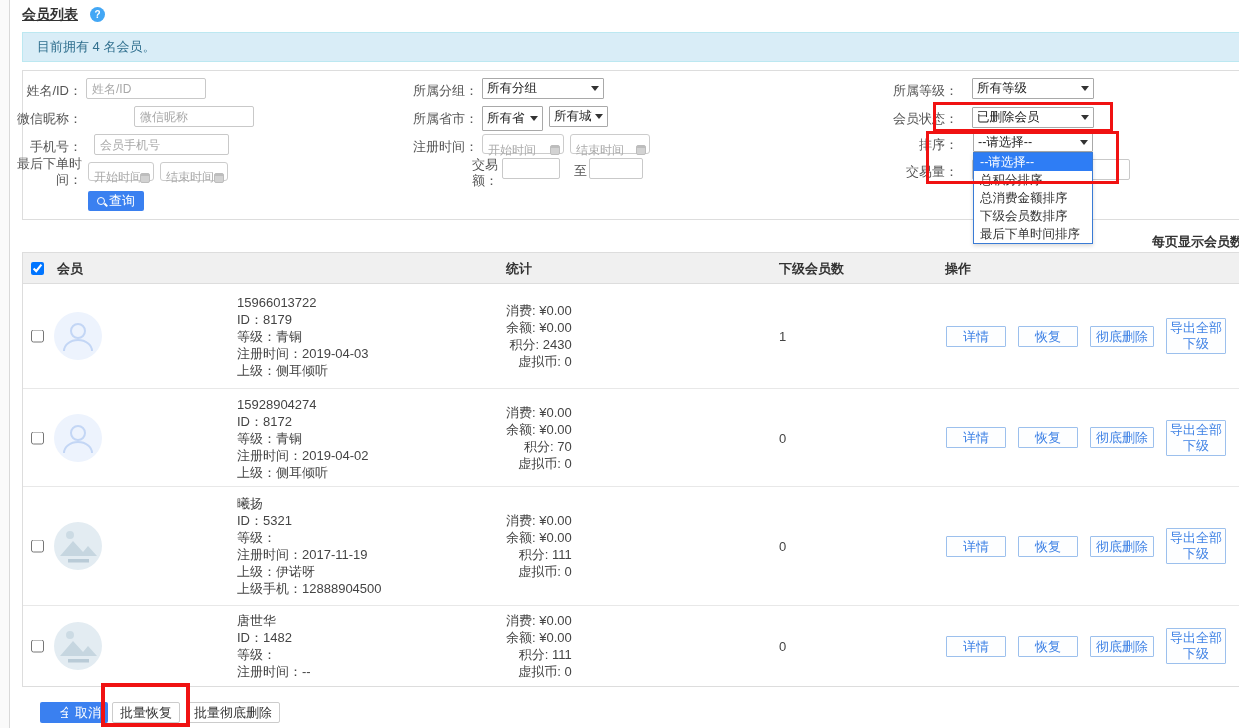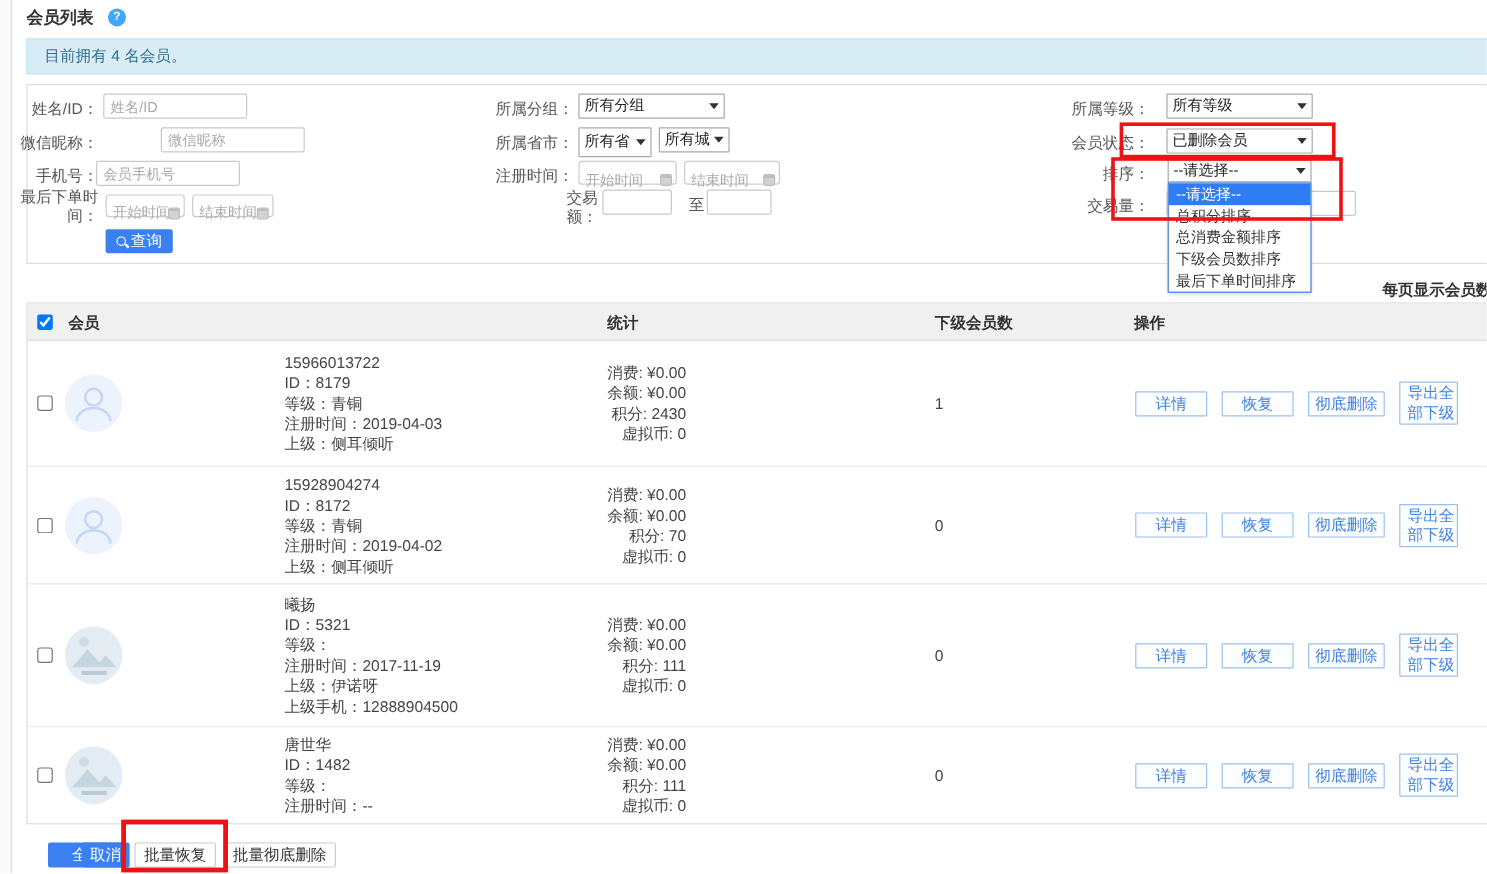"会员列表" .title { text-decoration: none -> underline }
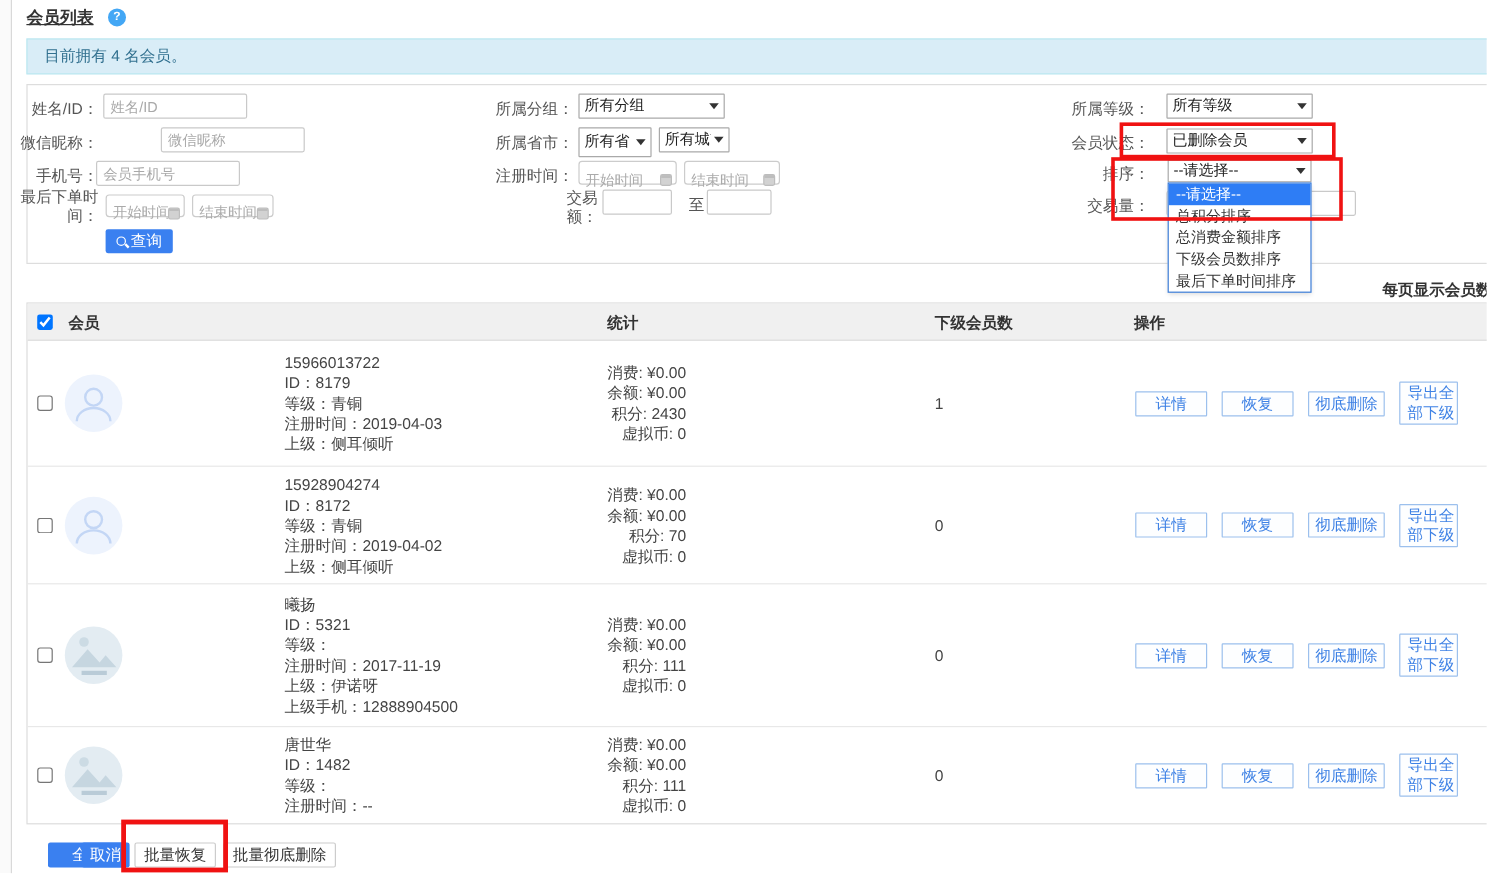"会员手机号" input.tinput { left: 80px -> 94px; width: 120px -> 135px }
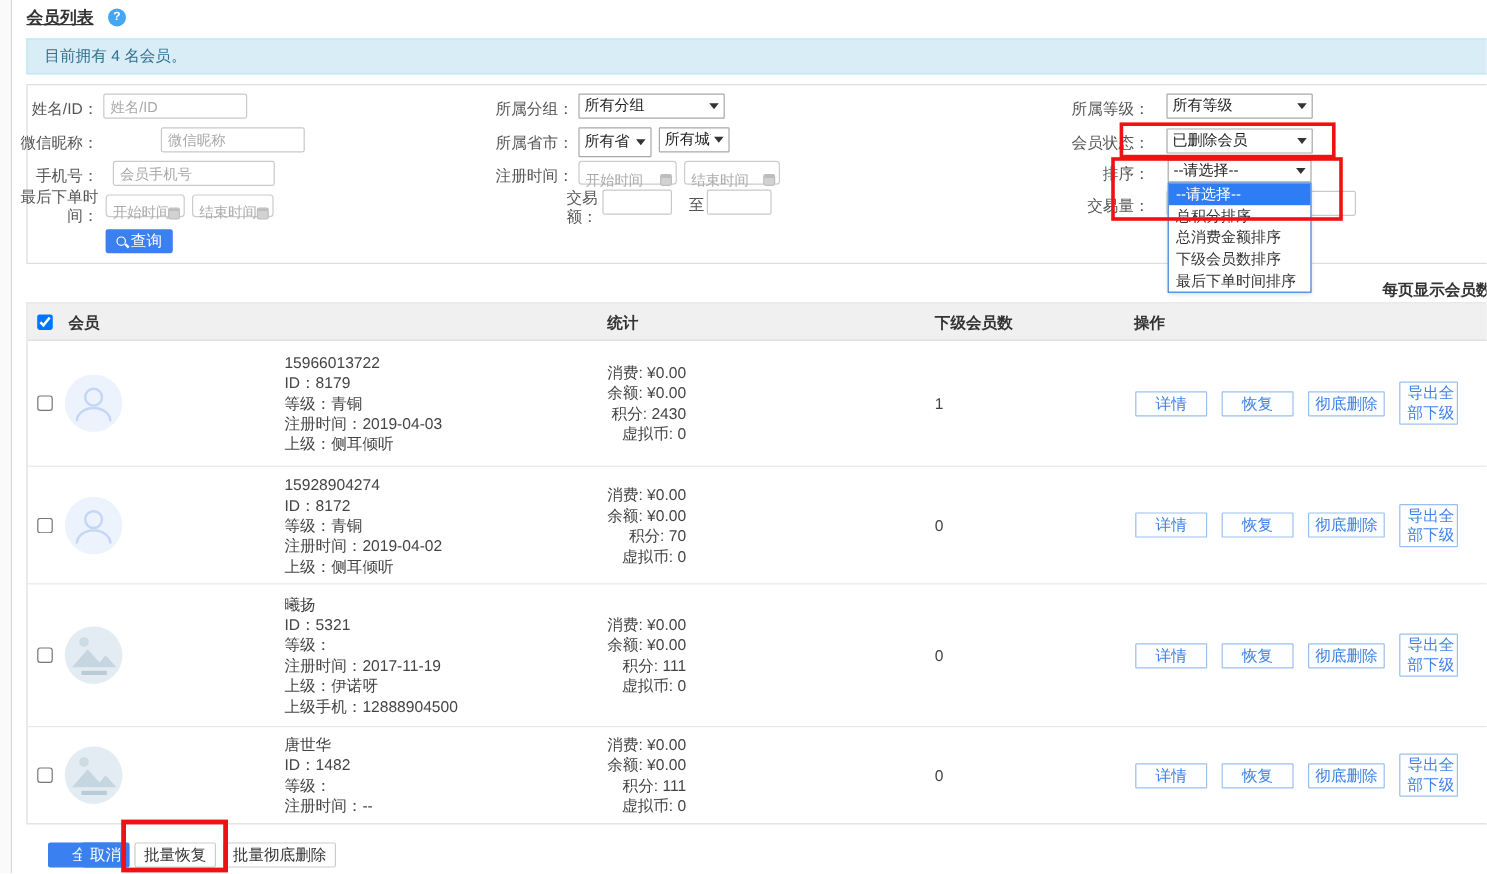"导出全部下级" .act-export { text-align: right -> none; width: 49px -> 60px }
